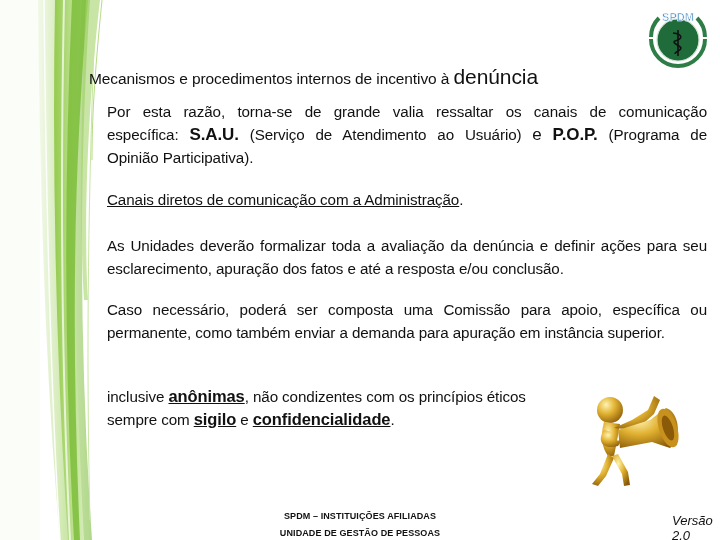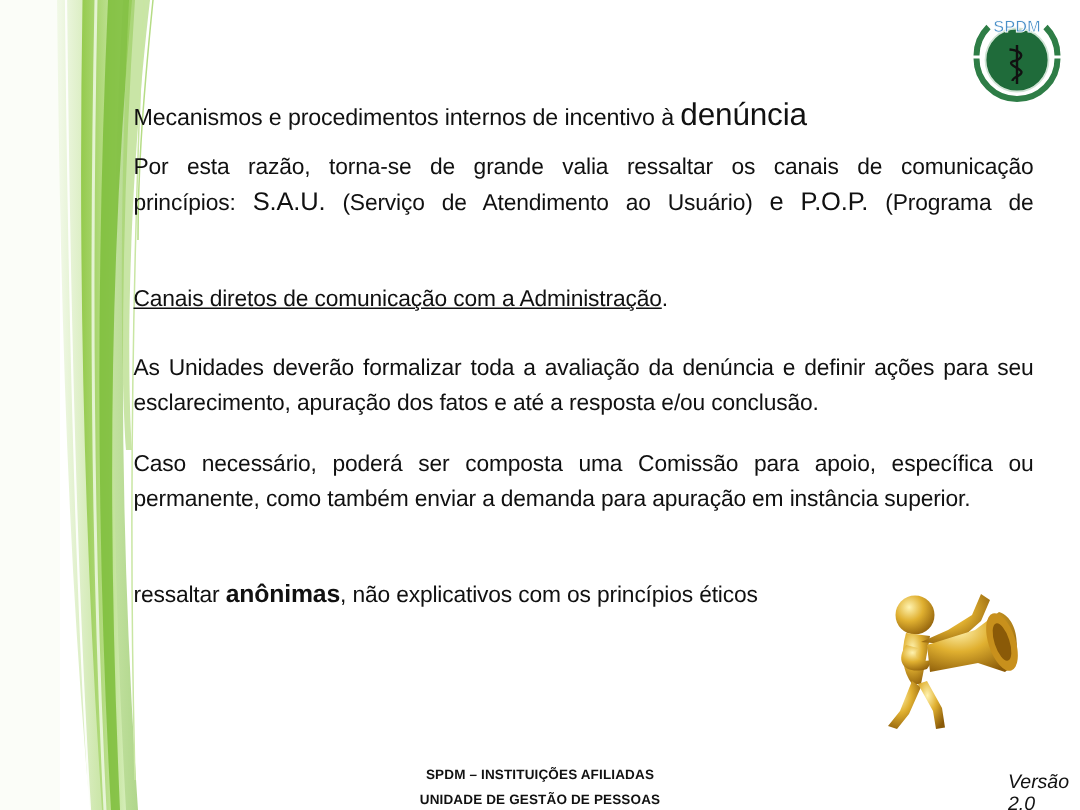"Por esta razão, torna-se de" .para { left: 0 -> 18px }
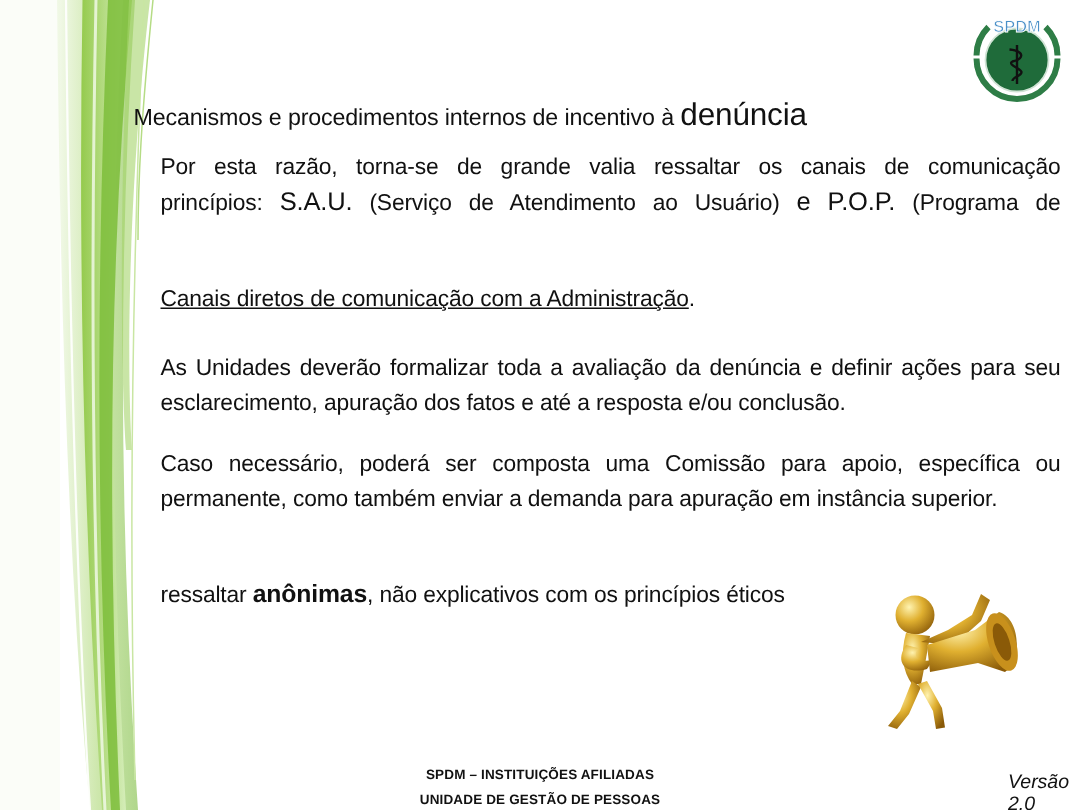"princípios:" span { text: princípios -> específica }
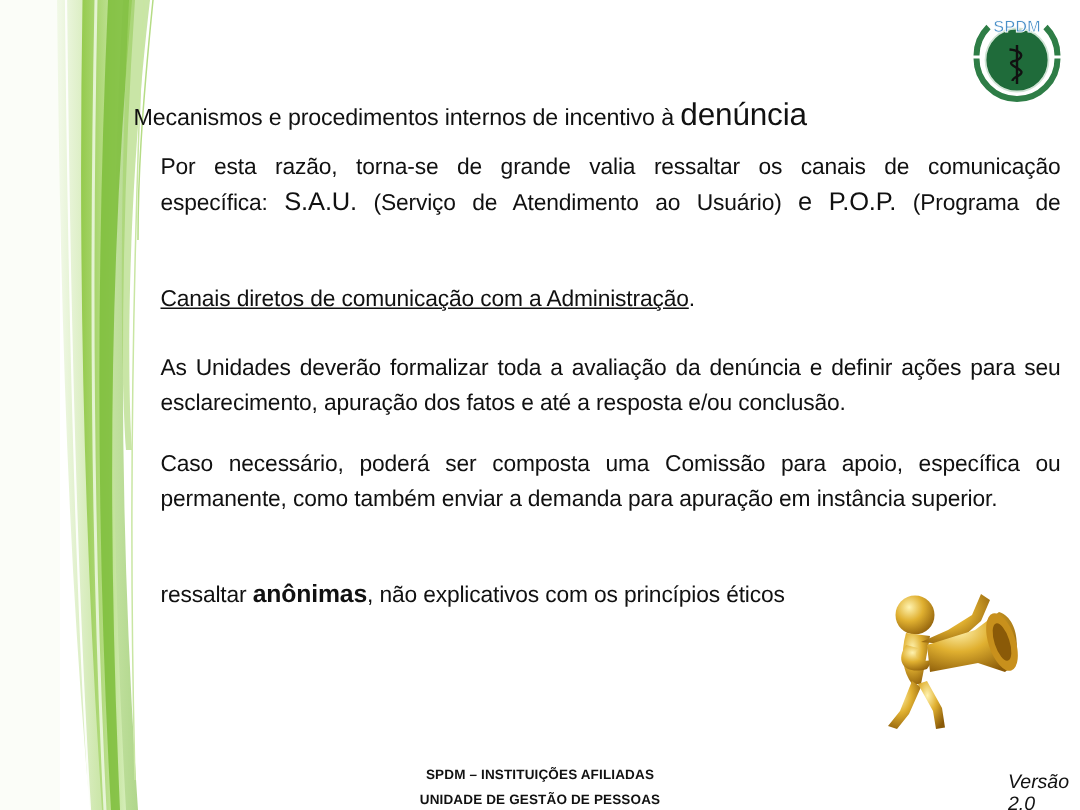"S.A.U." .para .b { font-weight: normal -> bold }
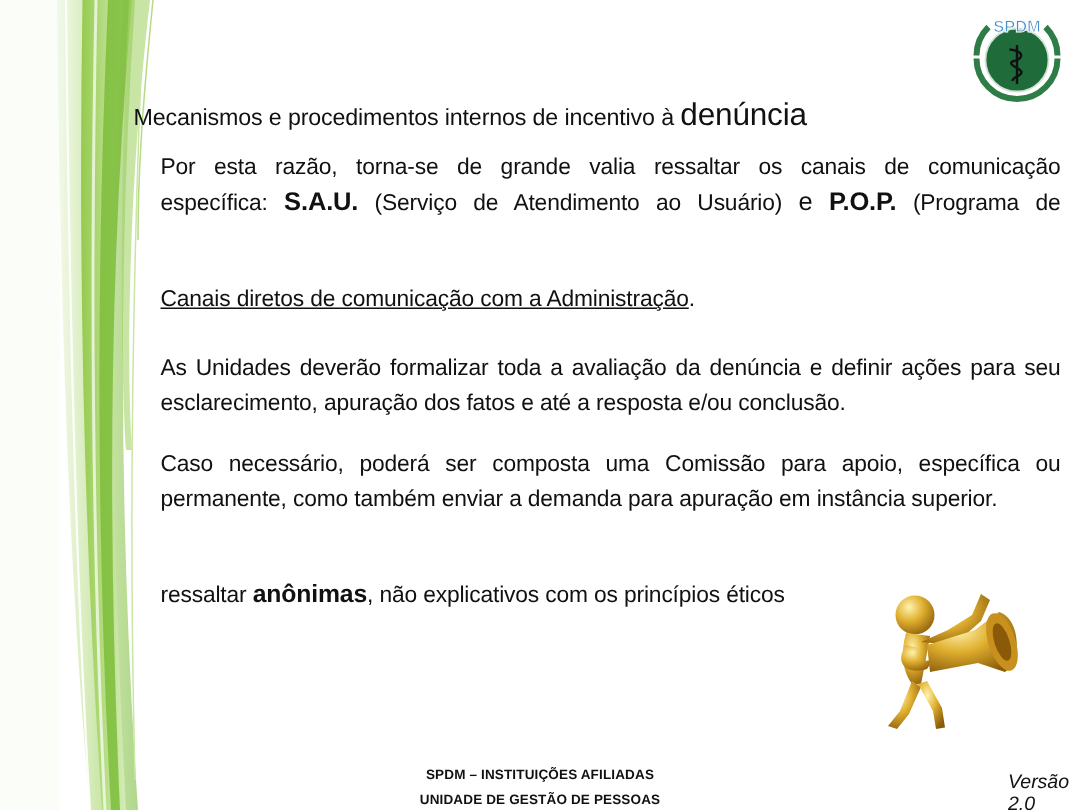"Opinião Participativa)." div { html: none -> <div>Opinião Participativa).</div> }
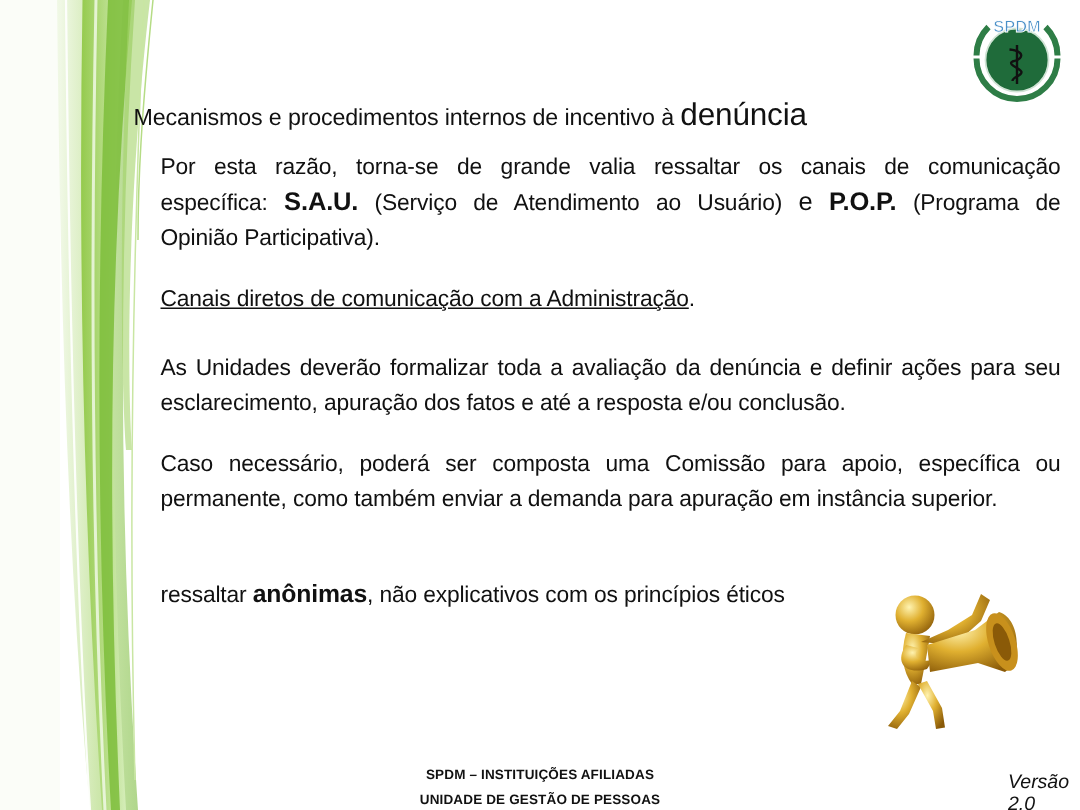"ressaltar" span { text: ressaltar -> inclusive }
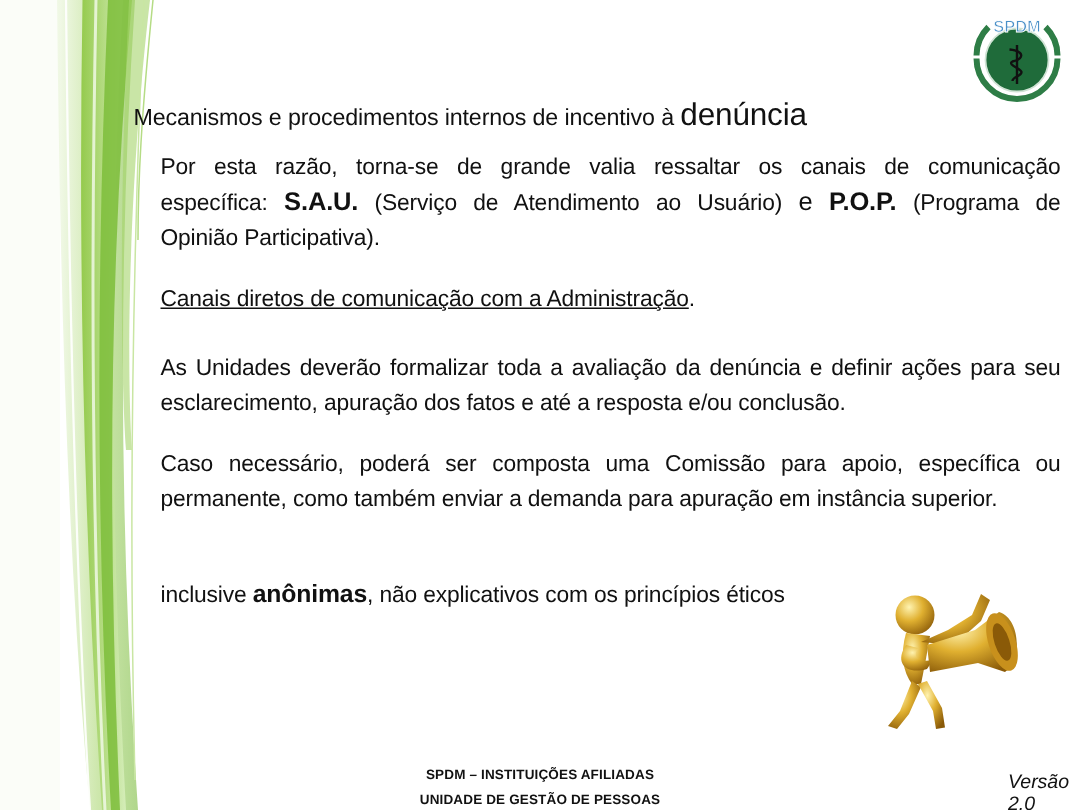"anônimas" .para .bb { text-decoration: none -> underline }
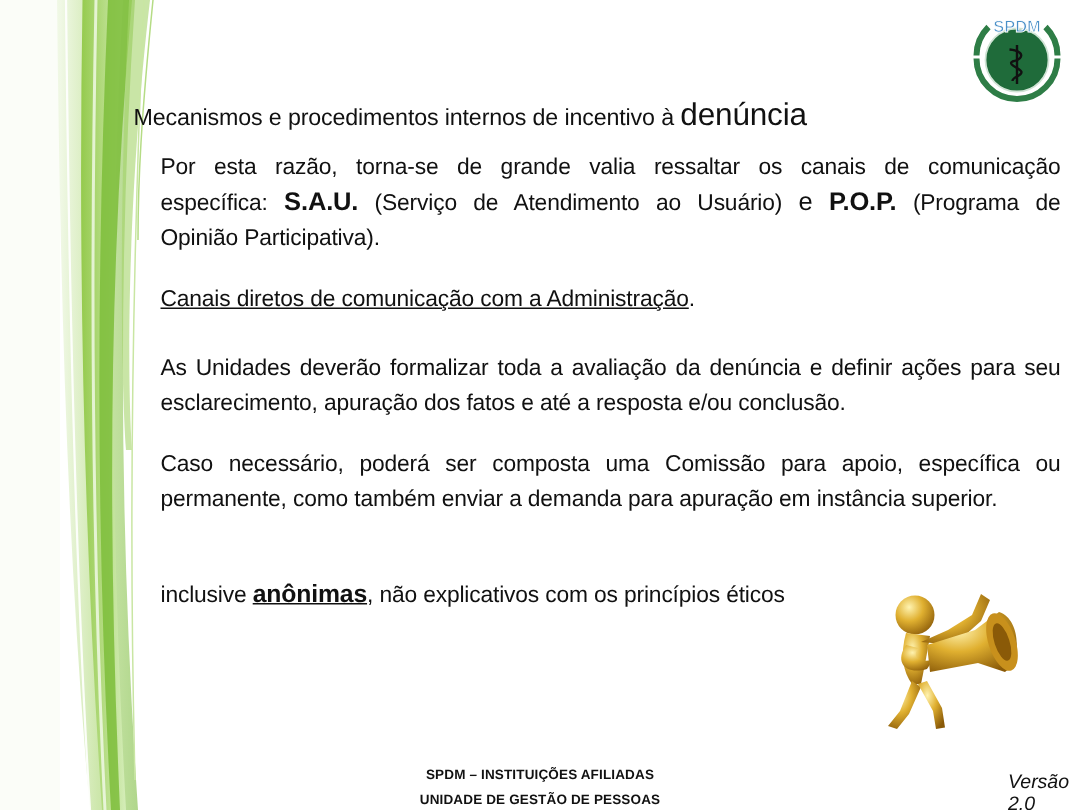", não explicativos com os" span { text: explicativos -> condizentes }
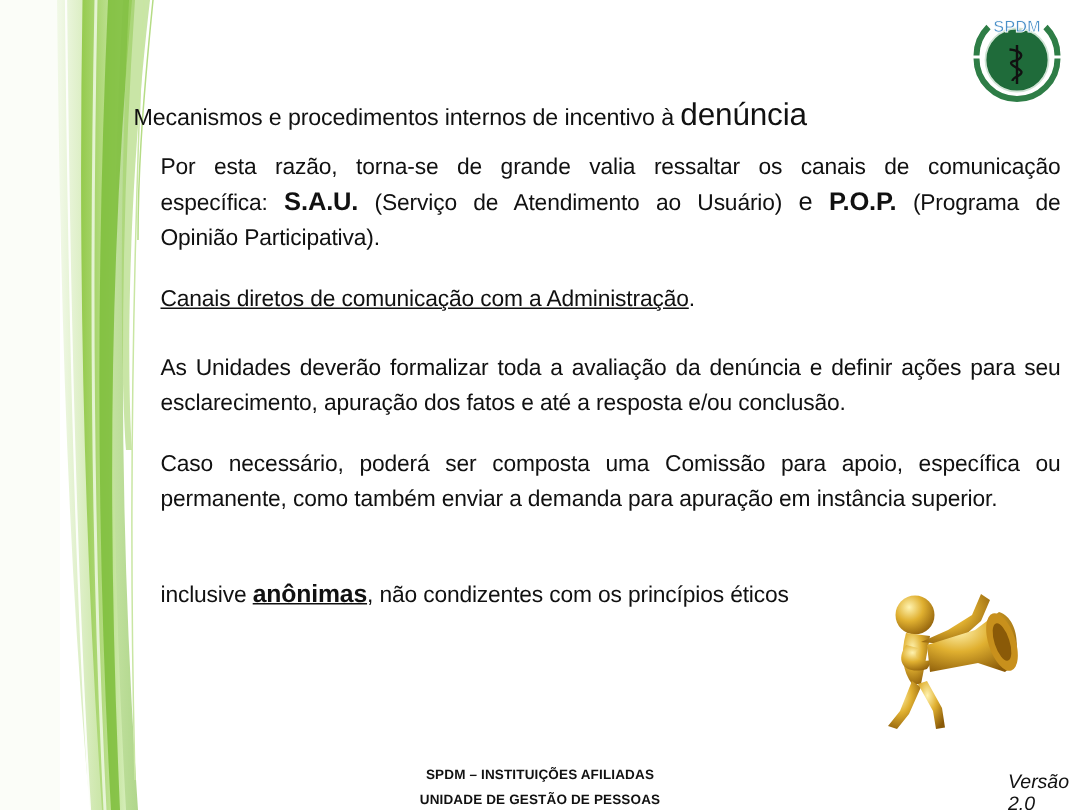"sempre com sigilo e confidencialidade." div { html: none -> <div><span>sempre com </span><span>sigilo</span><span> e </span><span>confidencialidade</span><span>.</span></div> }
